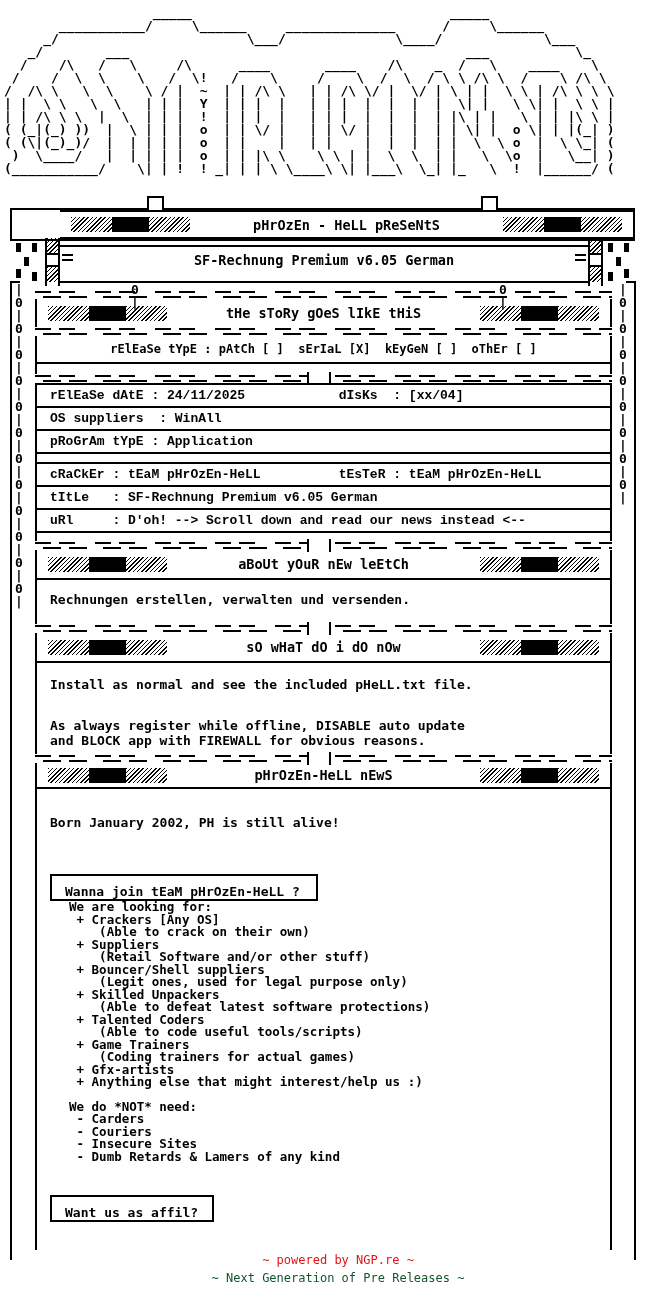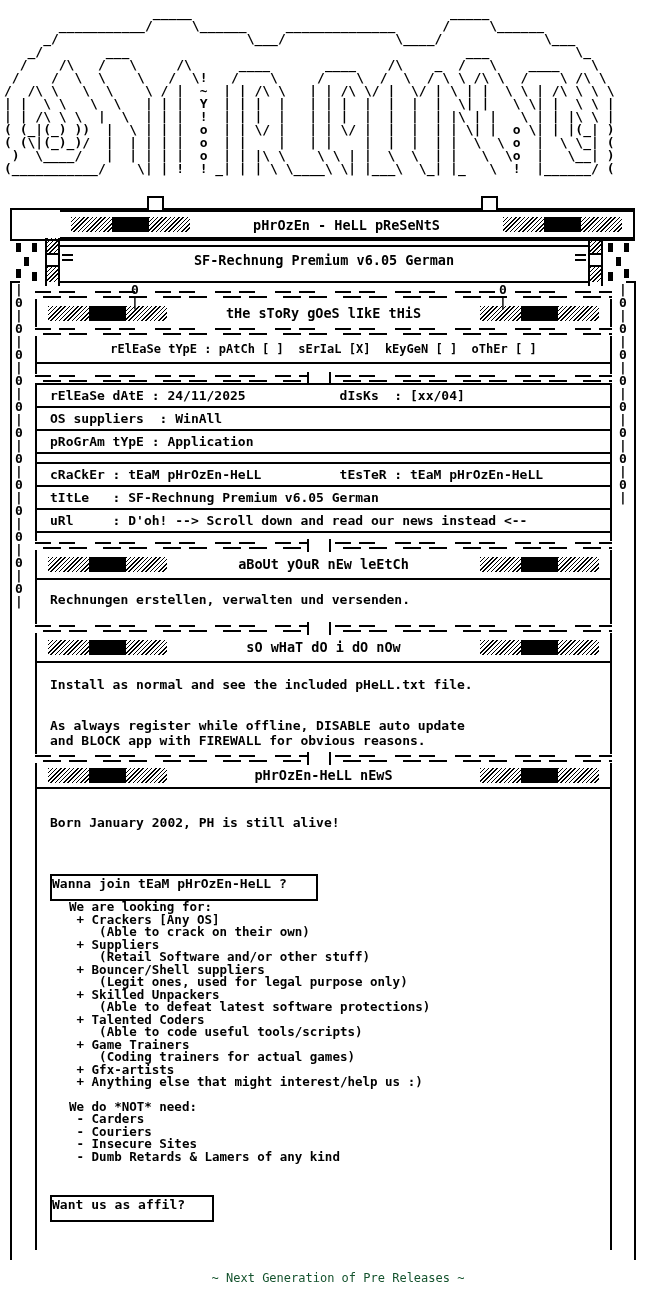"rElEaSe dAtE : 24/11/2025 dIsKs" .irow { font-family: none -> Liberation Mono, monospace }
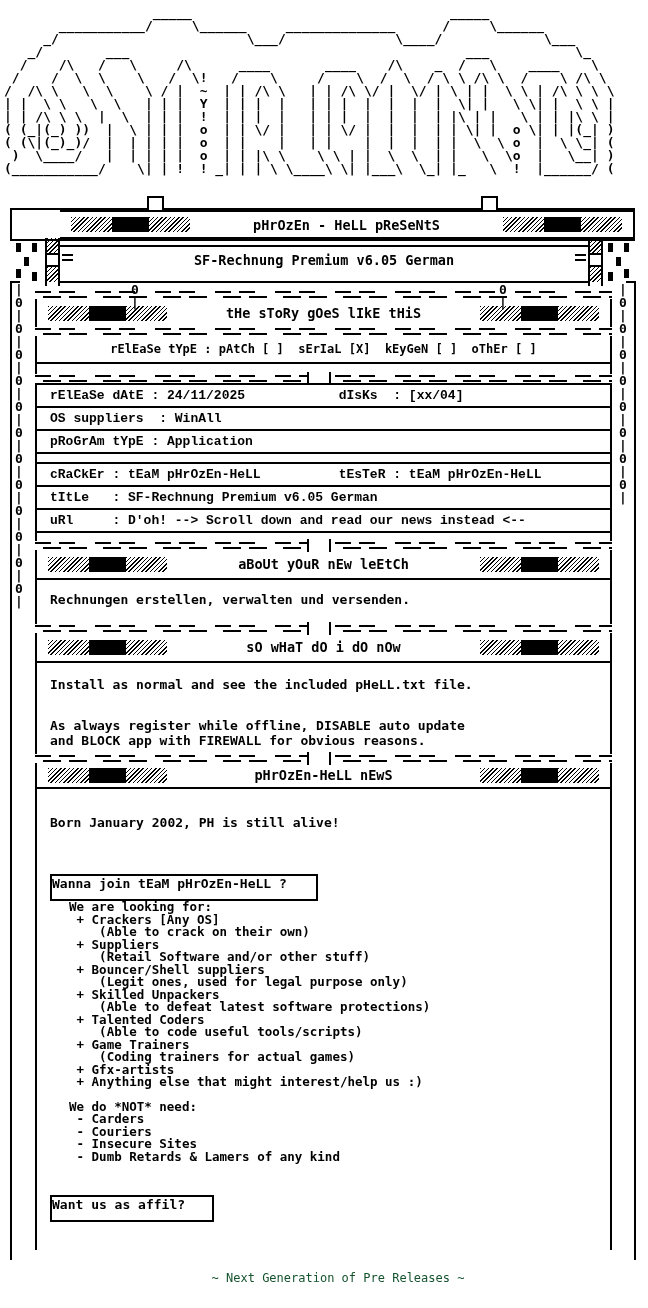"Wanna join tEaM pHrOzEn-HeLL ?" .mini-box { align-items: flex-start -> flex-end; padding-left: none -> 13px }
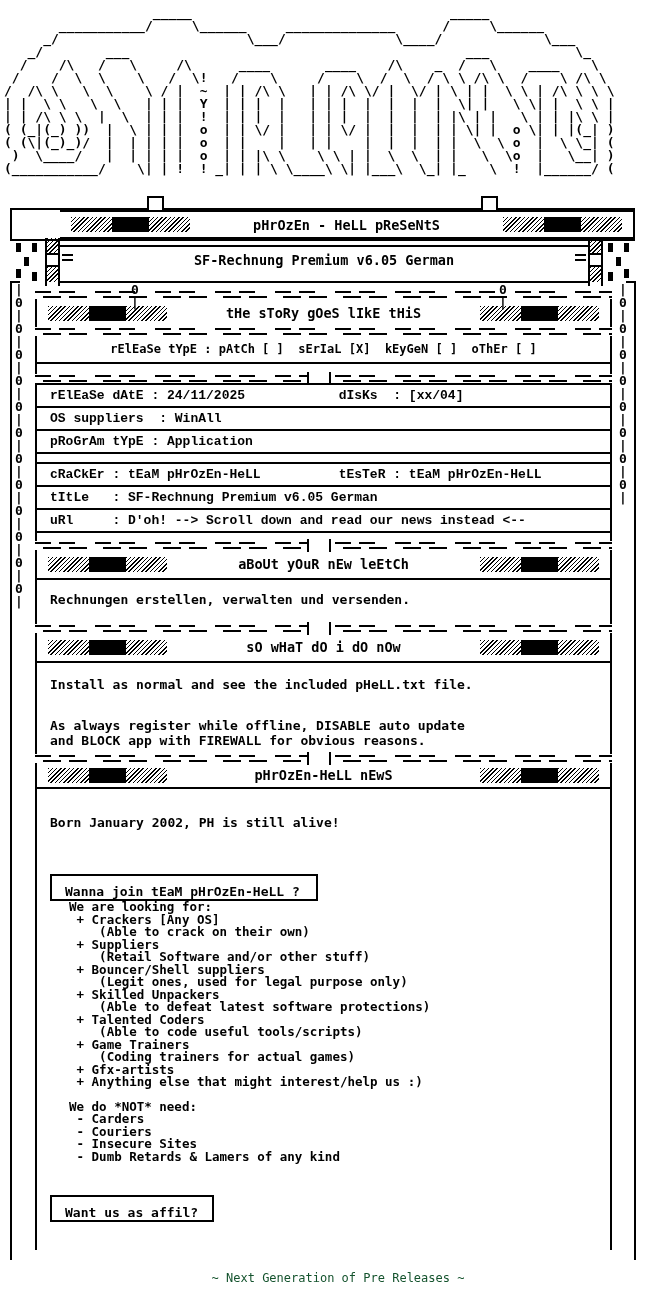"~ powered by NGP.re ~" div.footer { html: none -> <div>~ powered by NGP.re ~</div> }
